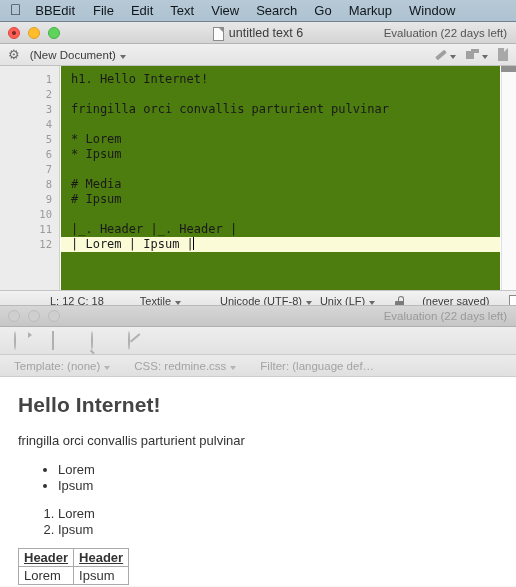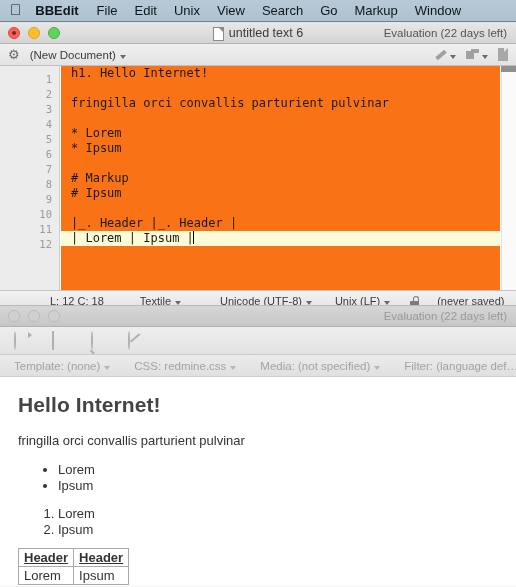"BBEdit" .menubar .mi.bold { font-weight: bold -> normal }
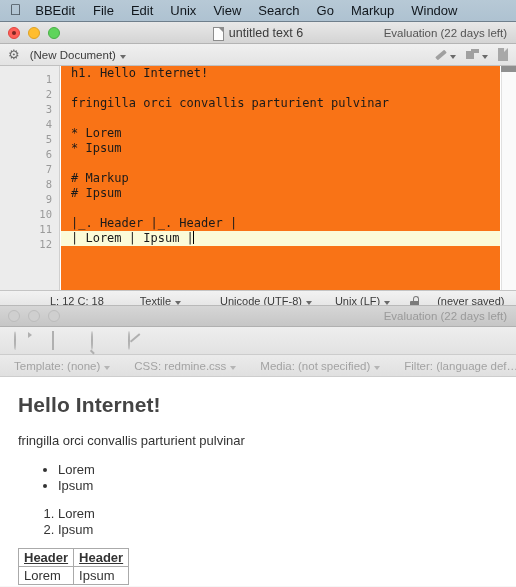"Unix" span.mi { text: Unix -> Text }
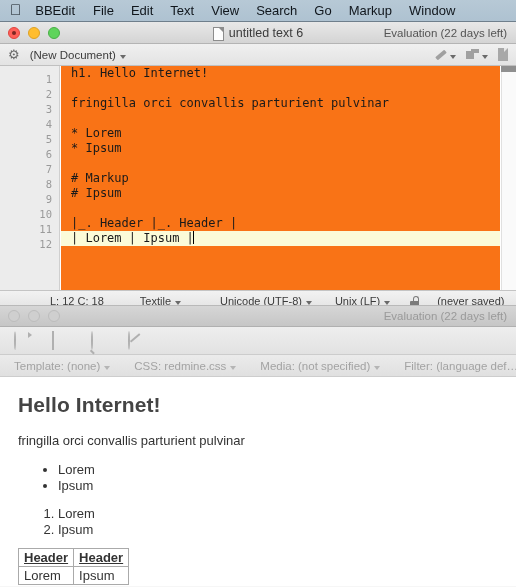"h1. Hello Internet!" .code { background: #f97316 -> #4d7c0f; padding-top: none -> 6px }
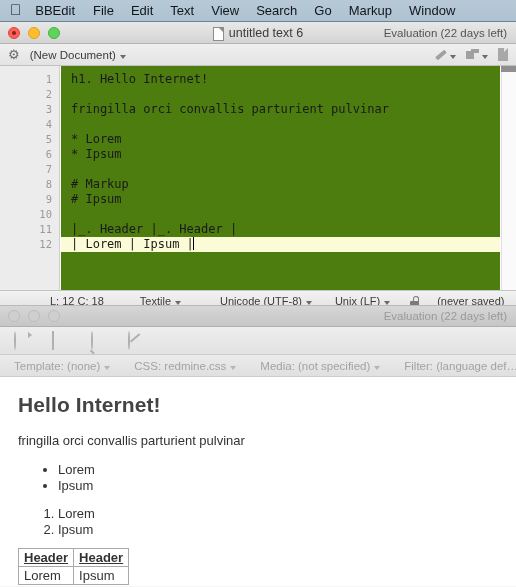"# Markup" div.ln { text: Markup -> Media }
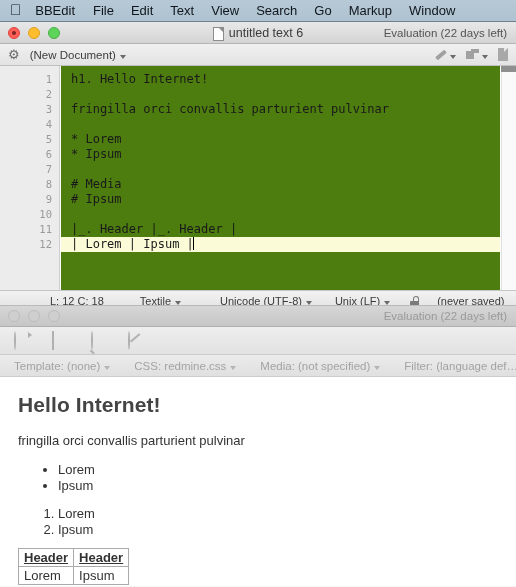"Unix (LF)" .sb-eol { margin-left: 23px -> 8px }
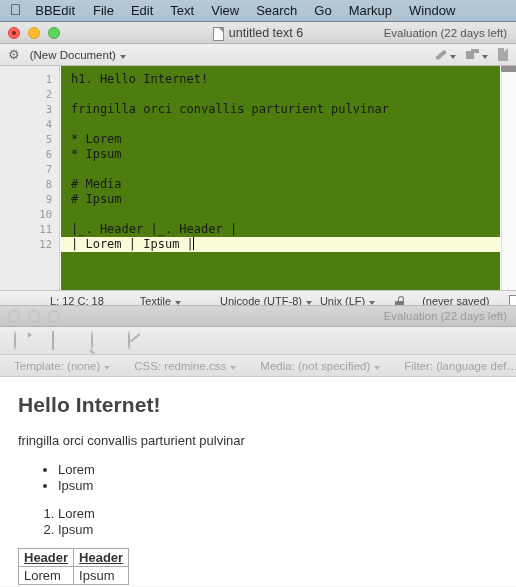"Media: (not specified)" span.pv-opt { html: <span> <span>Media: (not specified)</span> <span></span> </span> -> none }
